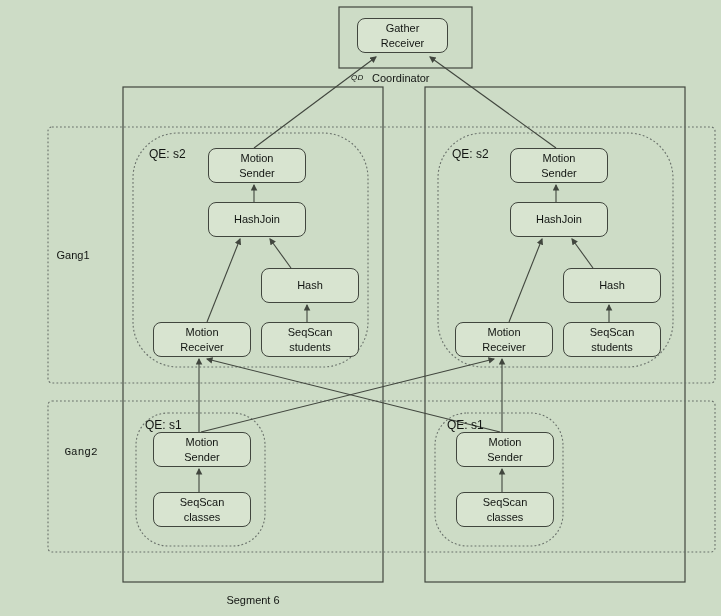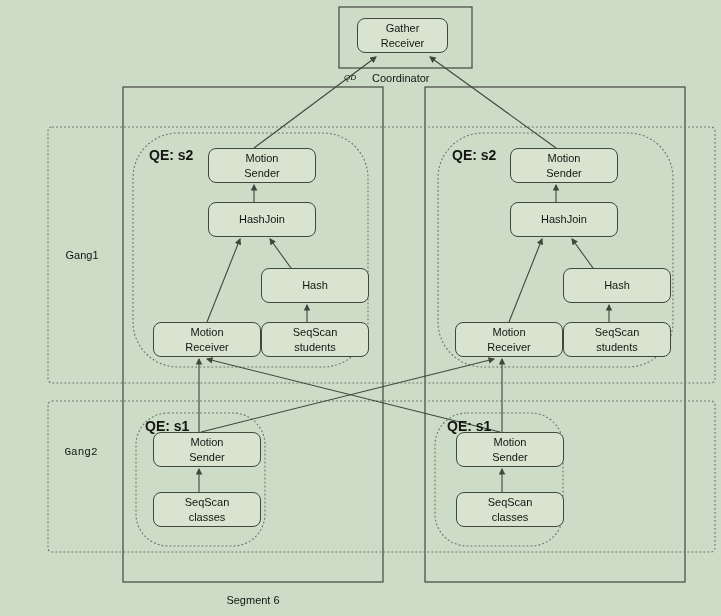"QD" div.lbl { left: 324px -> 331px }
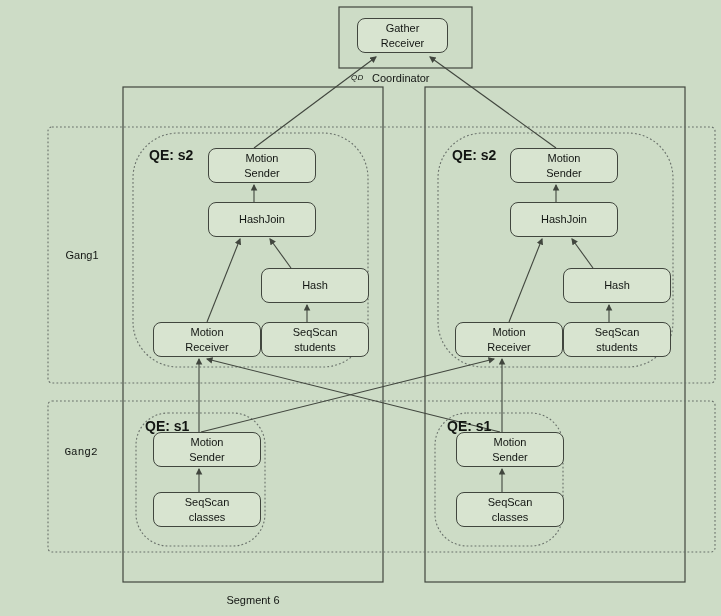"QE: s2" .lbl-tiny { font-size: 14px -> 12px; font-weight: bold -> none }
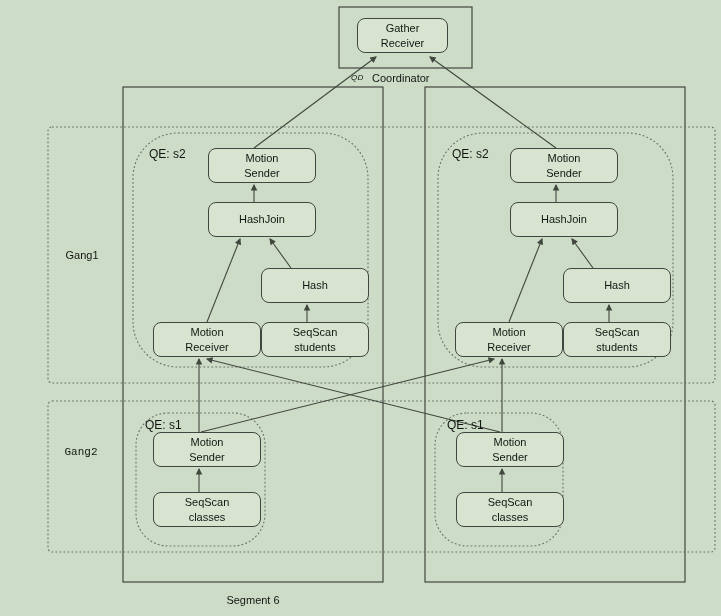"Motion" .node { width: 108px -> 98px }
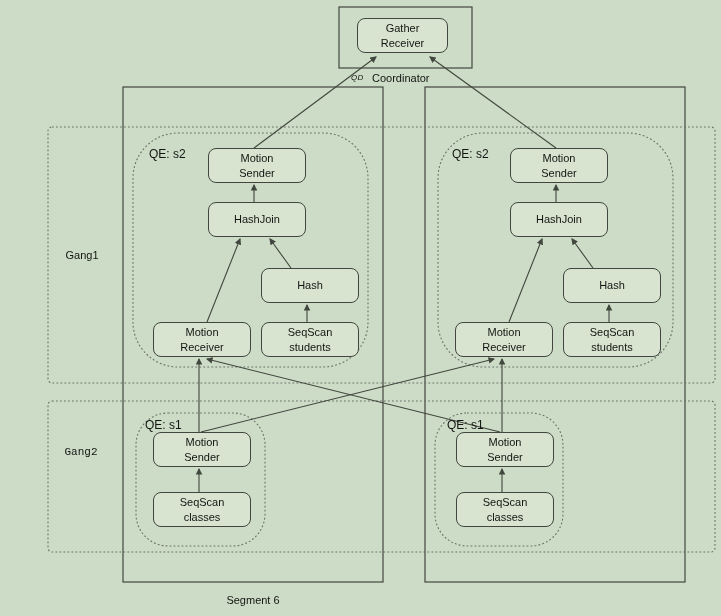"Gang1" div.lbl { left: 25px -> 16px }
